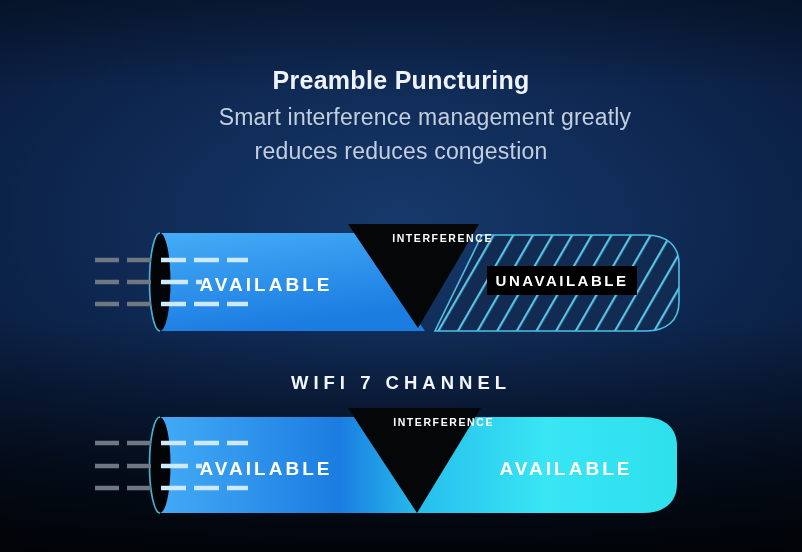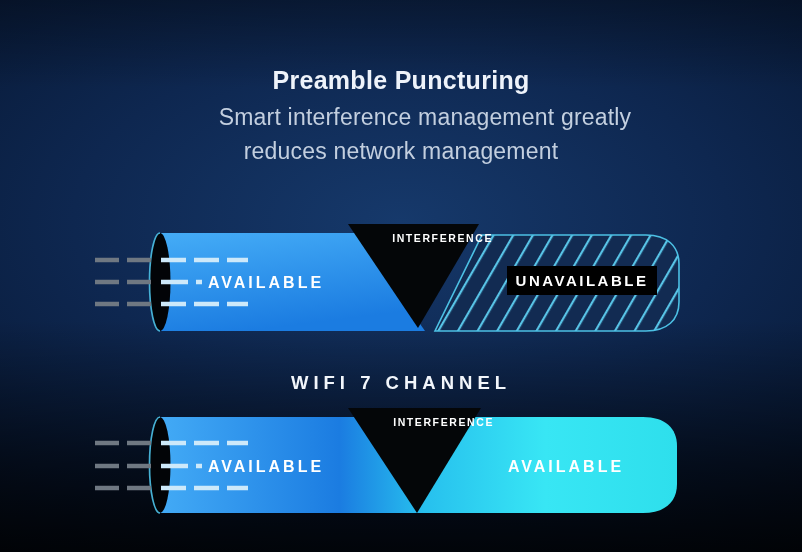"reduces network management" div.abs { text: network management -> reduces congestion }
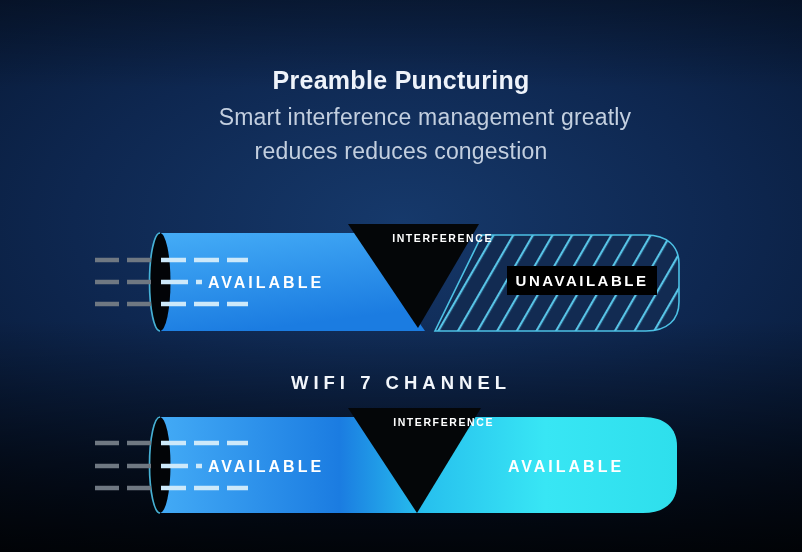"AVAILABLE" .pipe-label { font-size: 16px -> 19px }
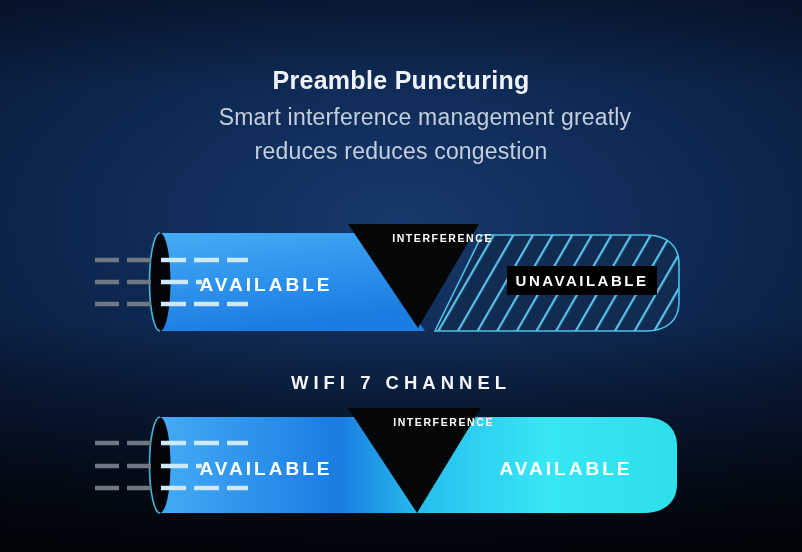"UNAVAILABLE" #wifi6-unavailable { margin-left: 20px -> none }
